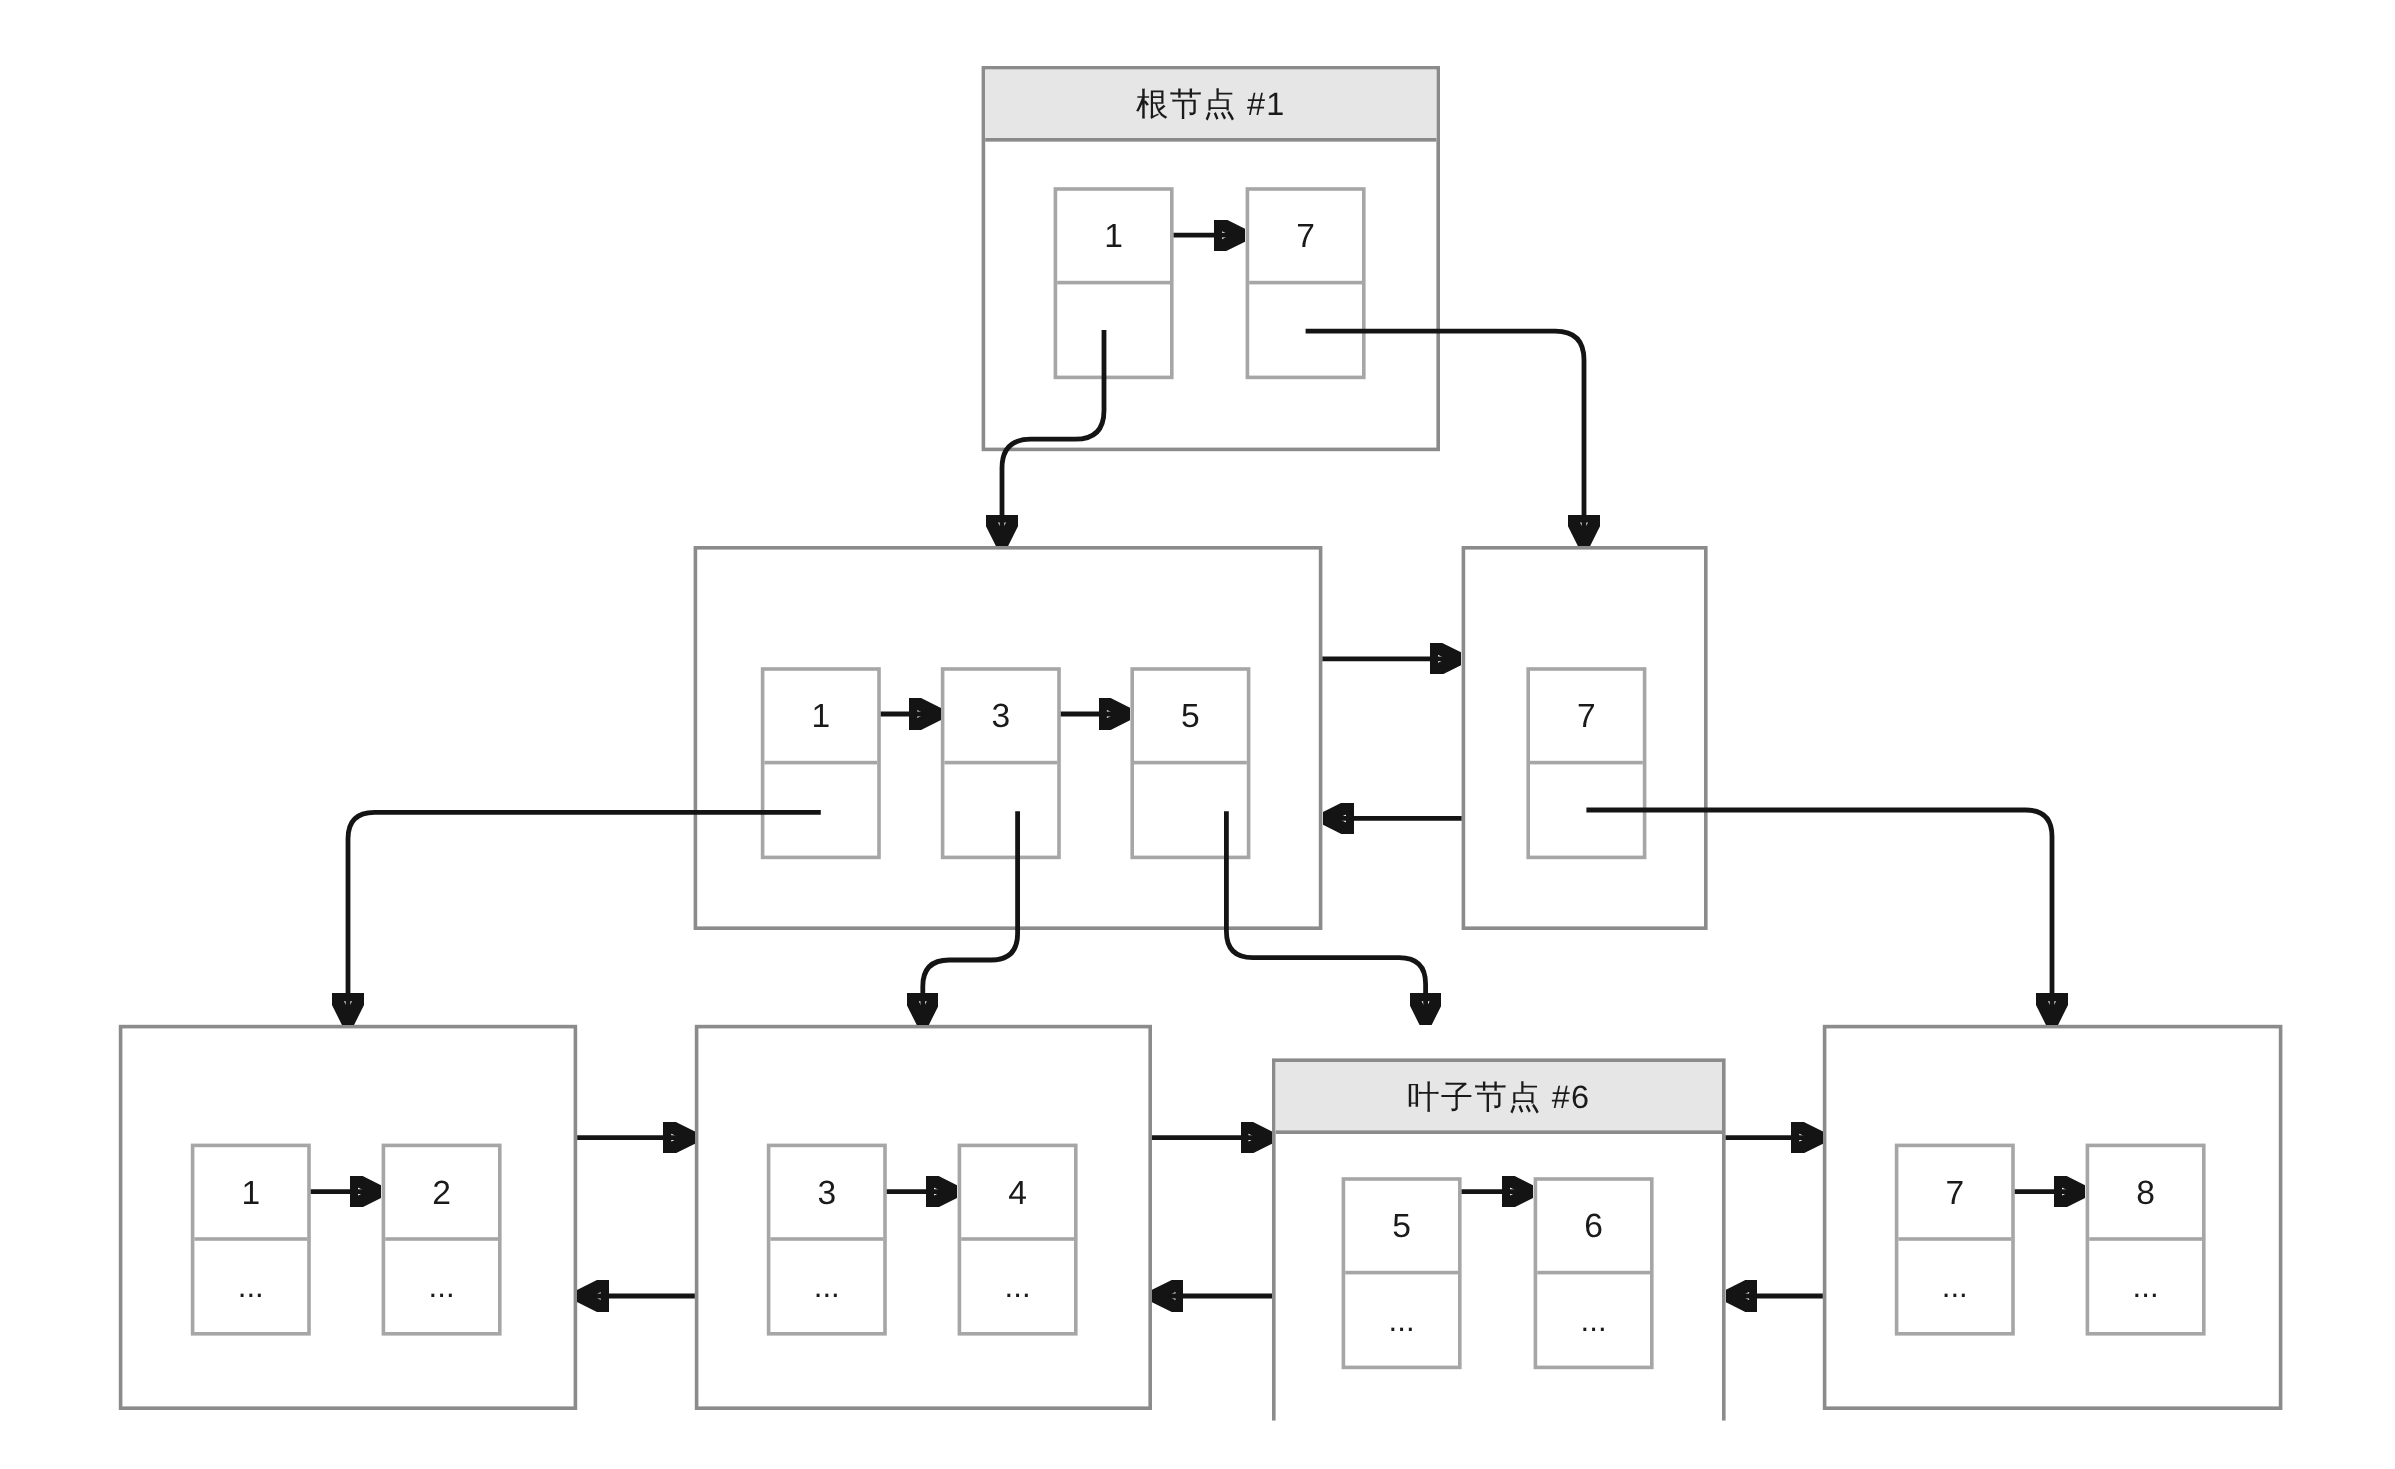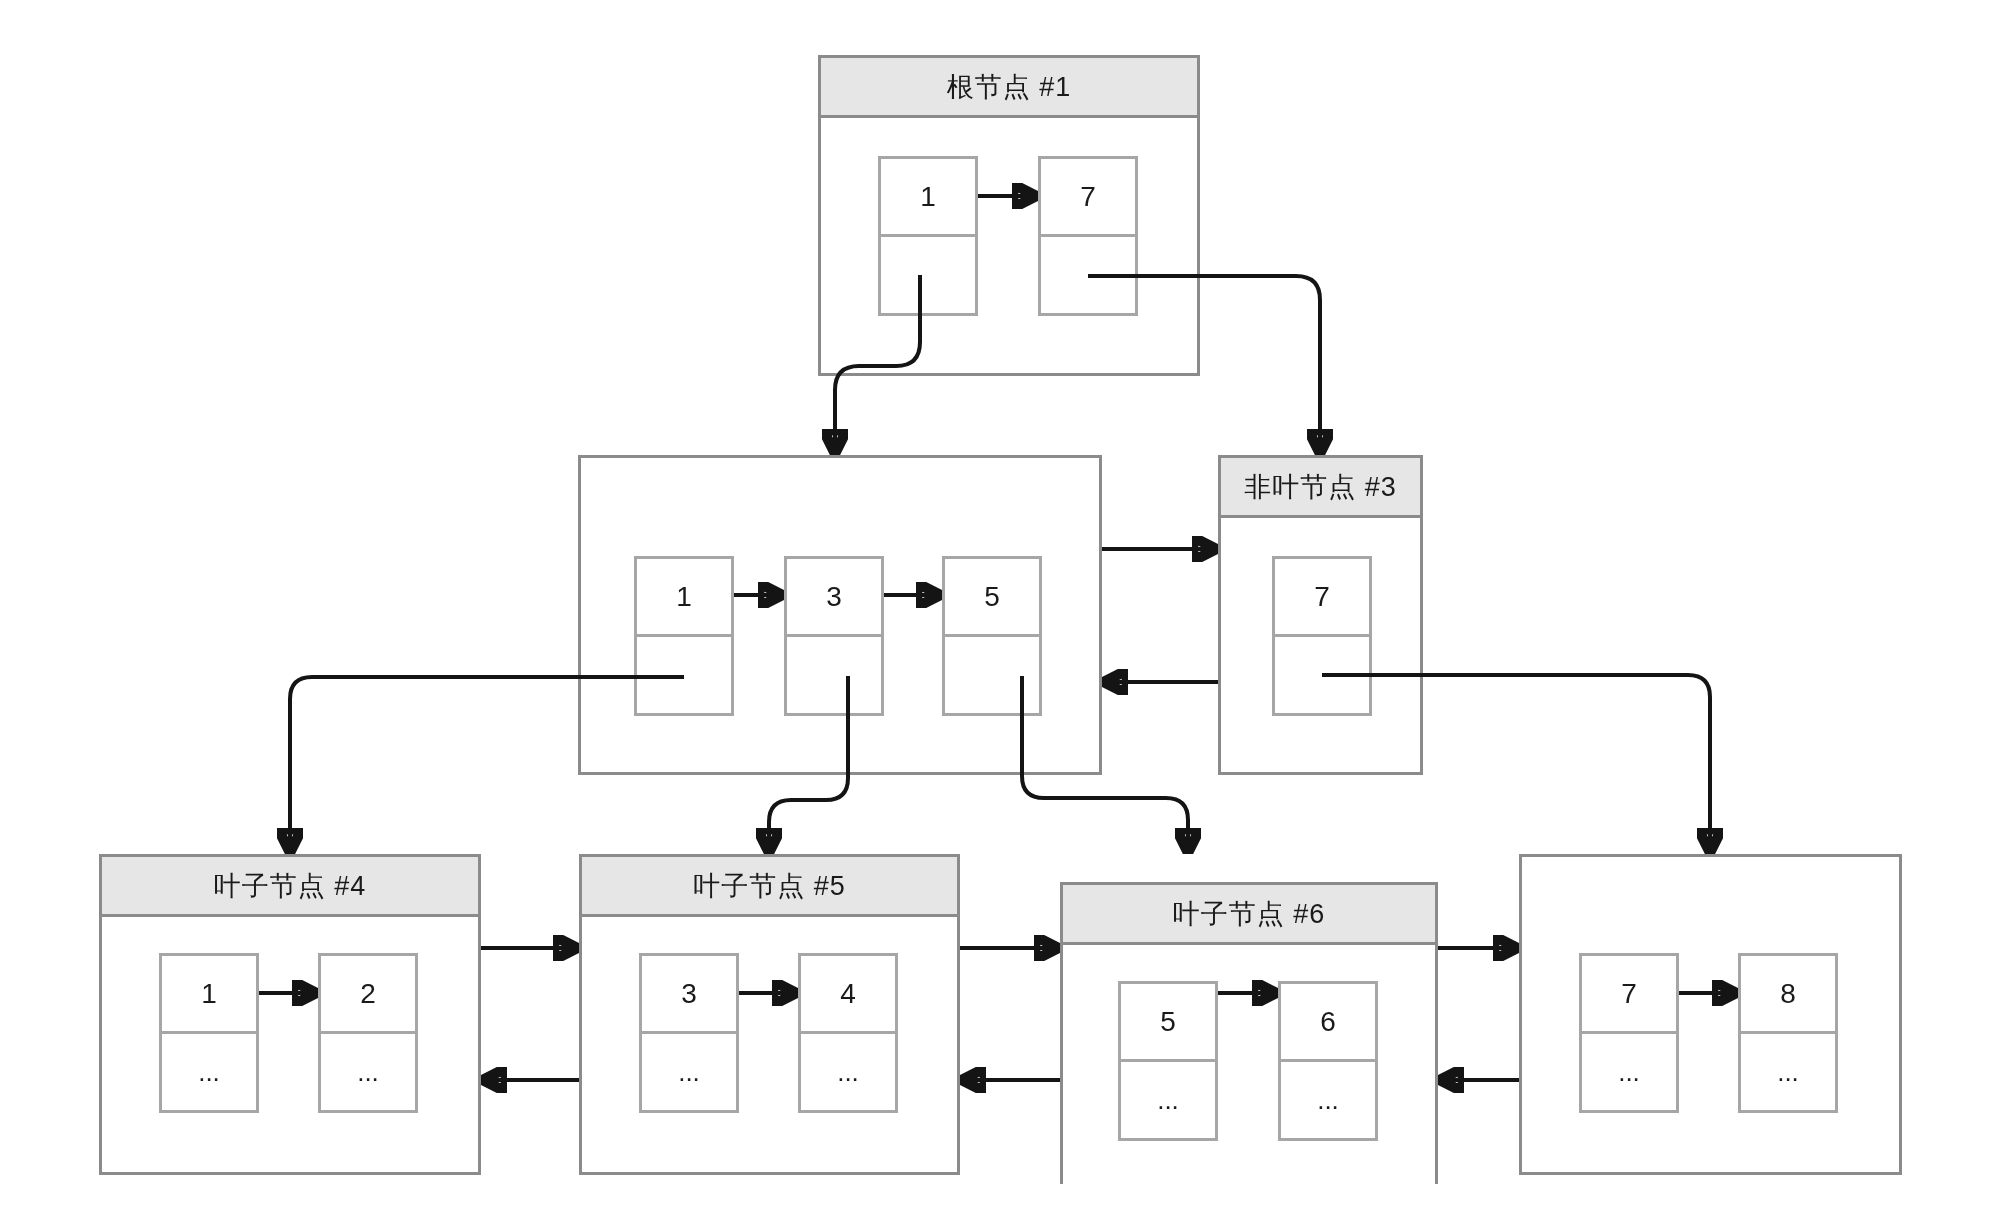"非叶节点 #3" div.node-title { html: <div> <span>非叶节点 #3</span> </div> -> none }
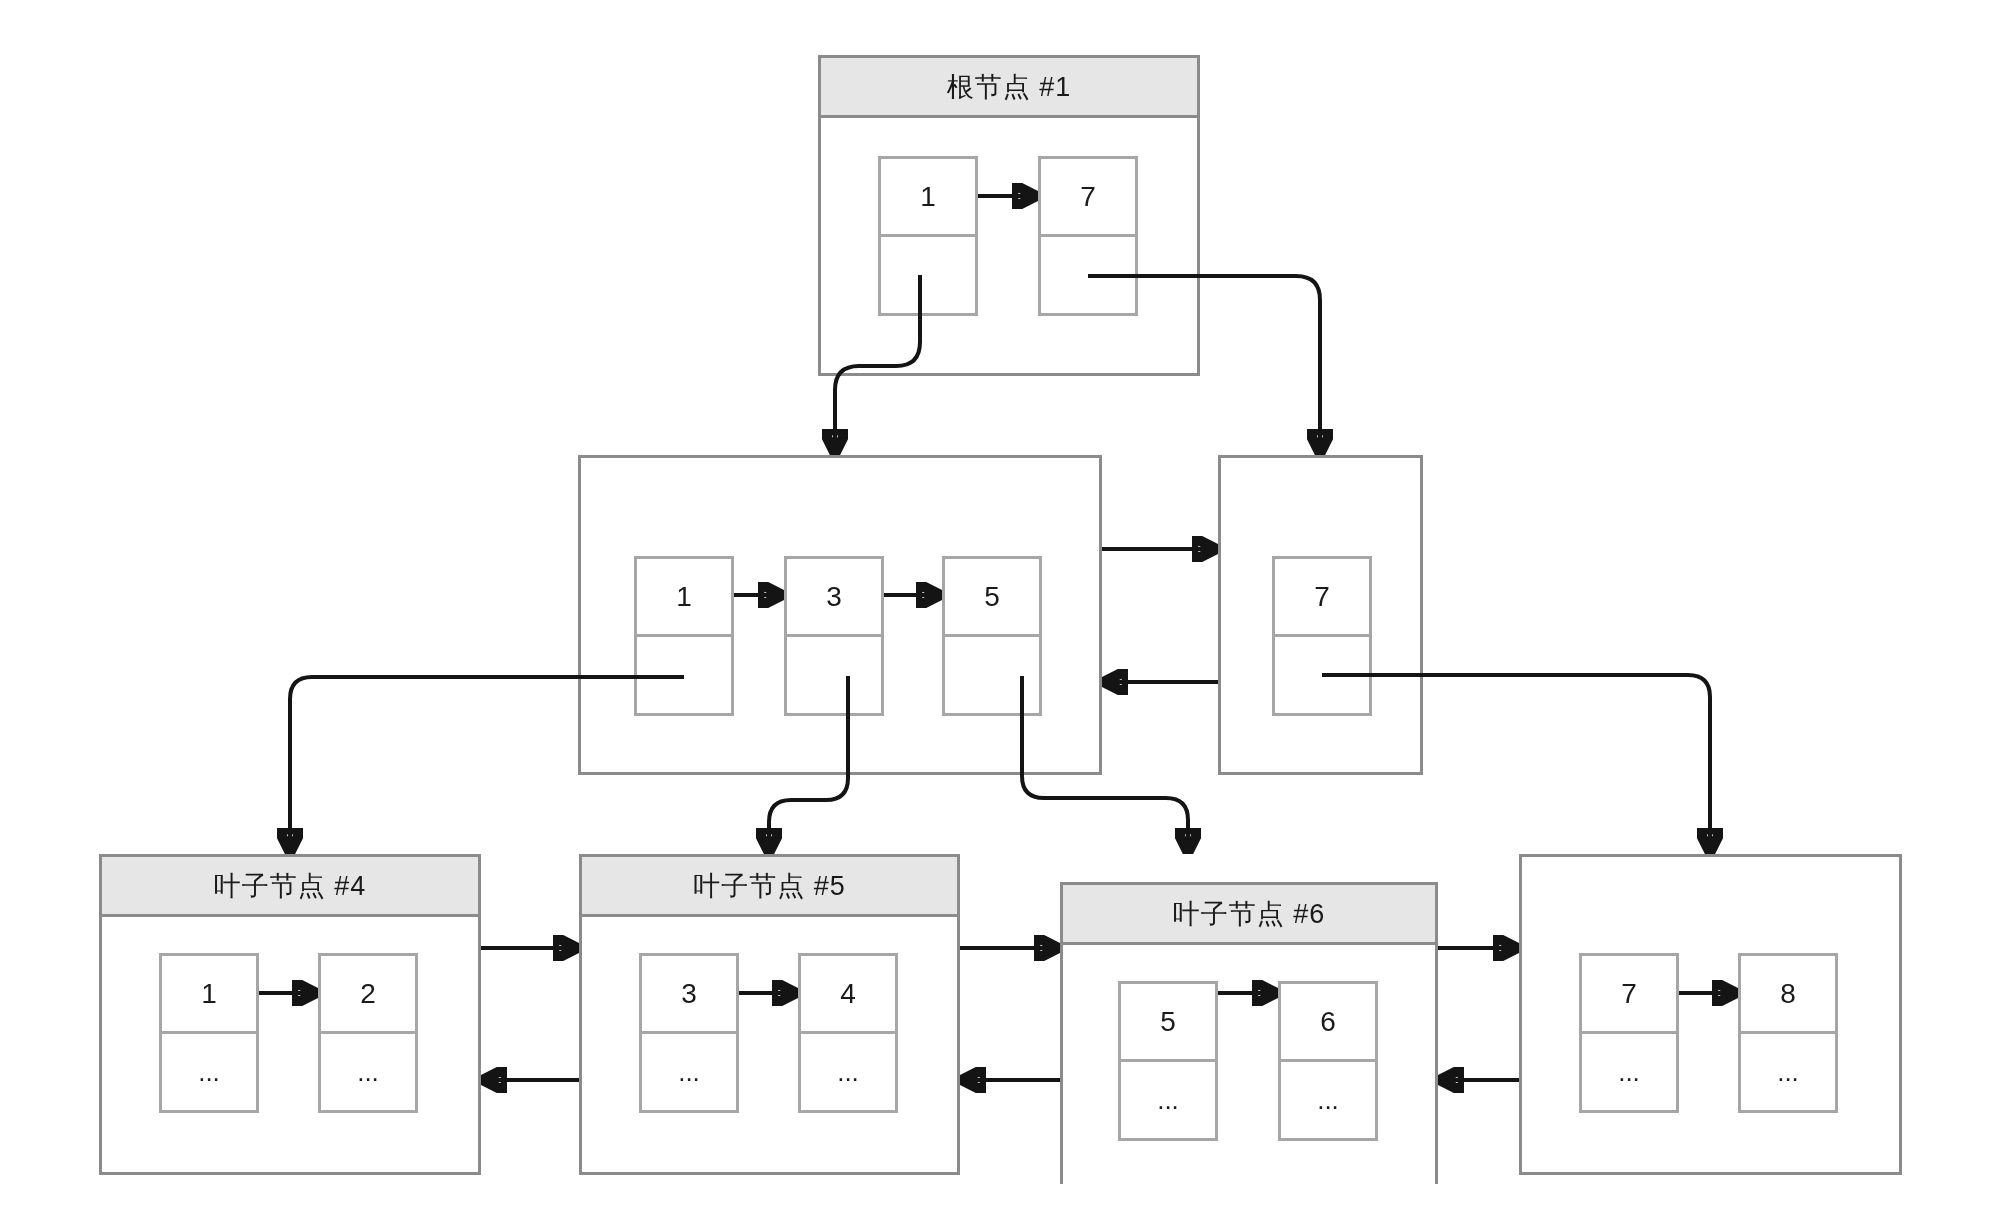"叶子节点 #4" div.node-title { html: <div> <span>叶子节点 #4</span> </div> -> none }
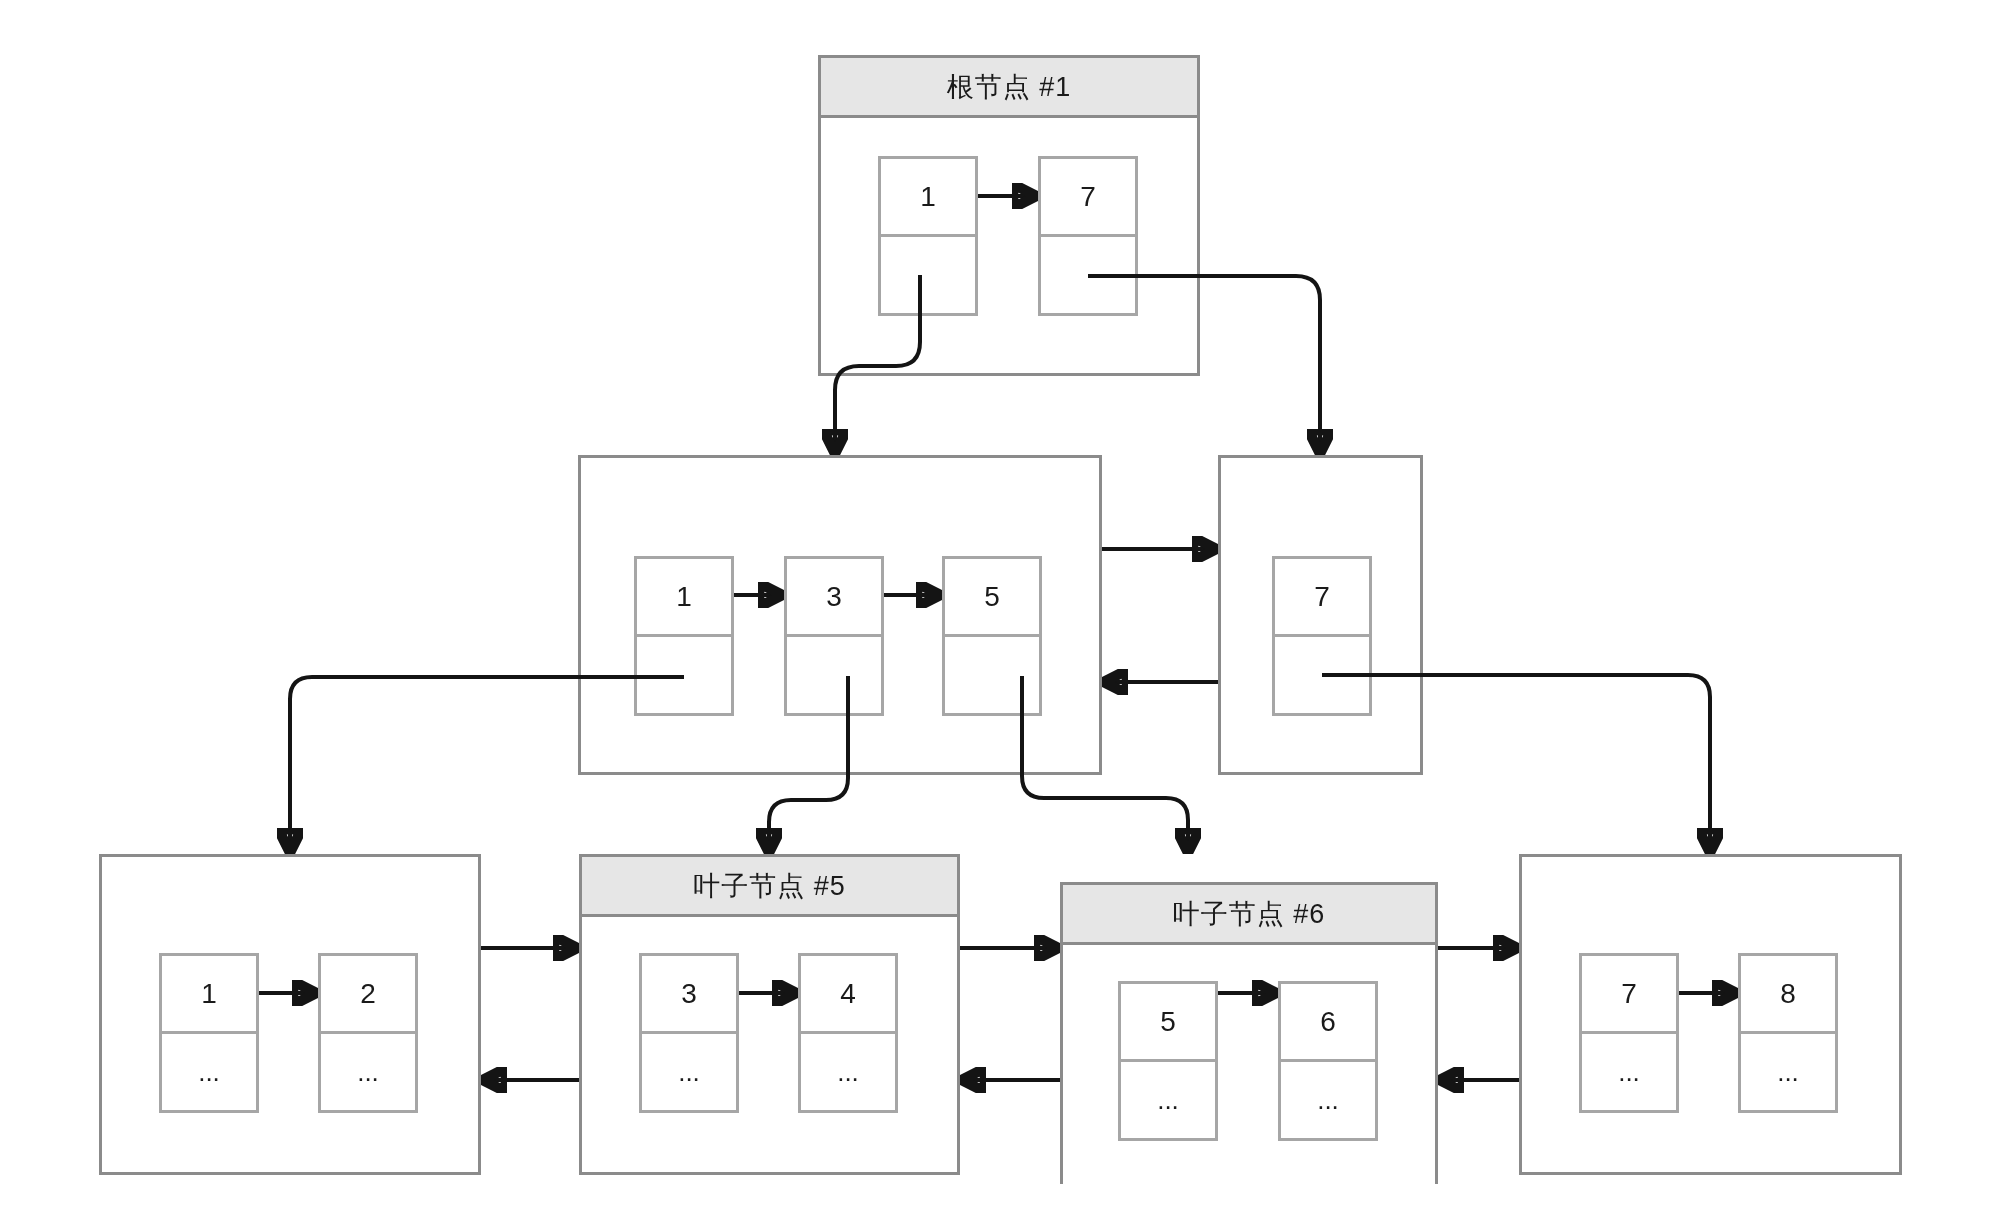"叶子节点 #5" div.node-title { html: <div> <span>叶子节点 #5</span> </div> -> none }
